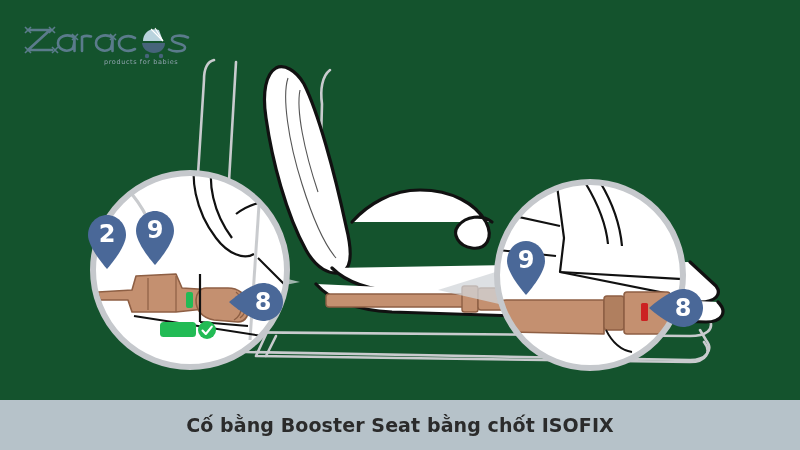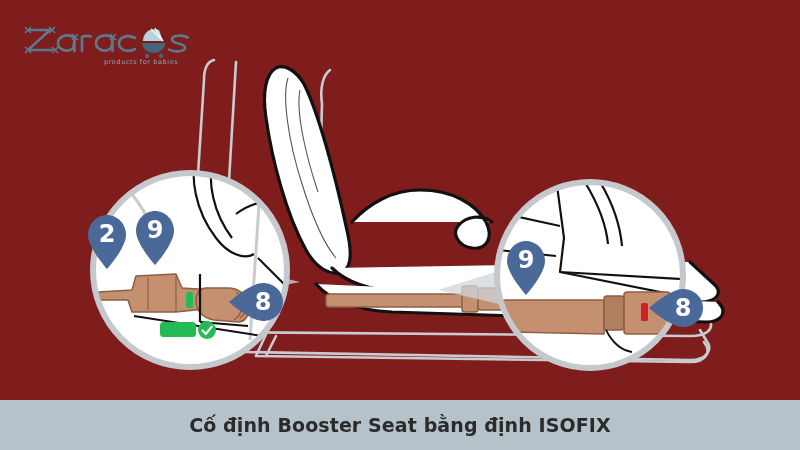"products for babies" #stage { background: #7f1d1d -> #14532d }
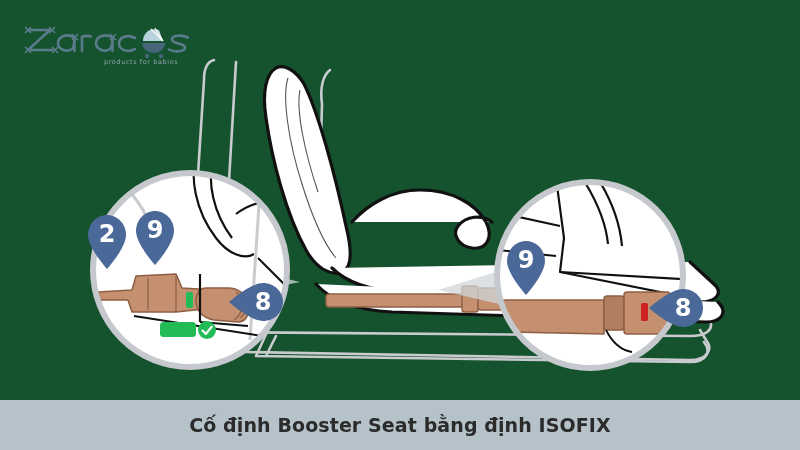"Cố định Booster Seat bằng" div { text: định Booster Seat bằng định -> bằng Booster Seat bằng chốt }
